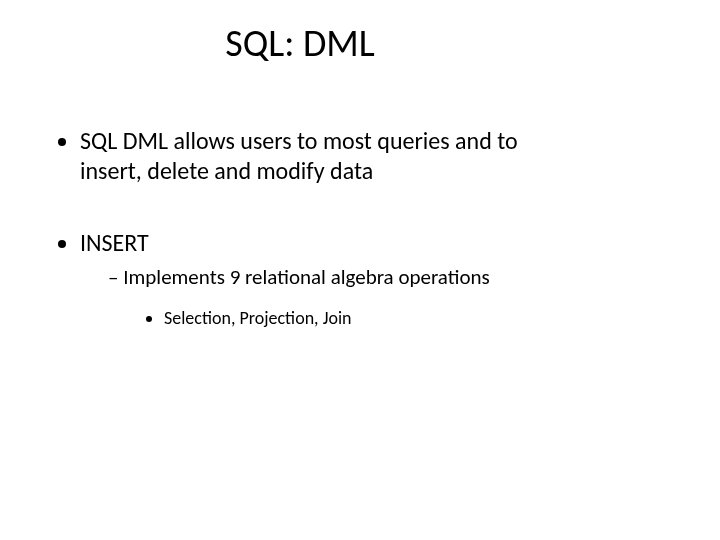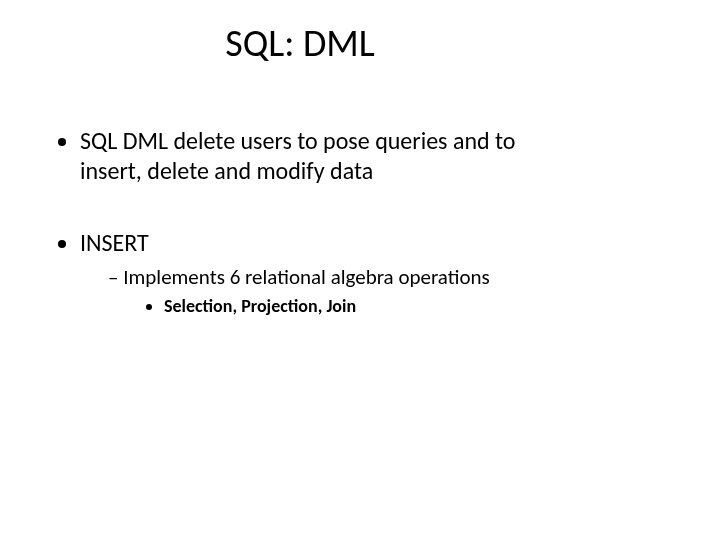"SQL DML delete users to" span { text: delete users to pose -> allows users to most }
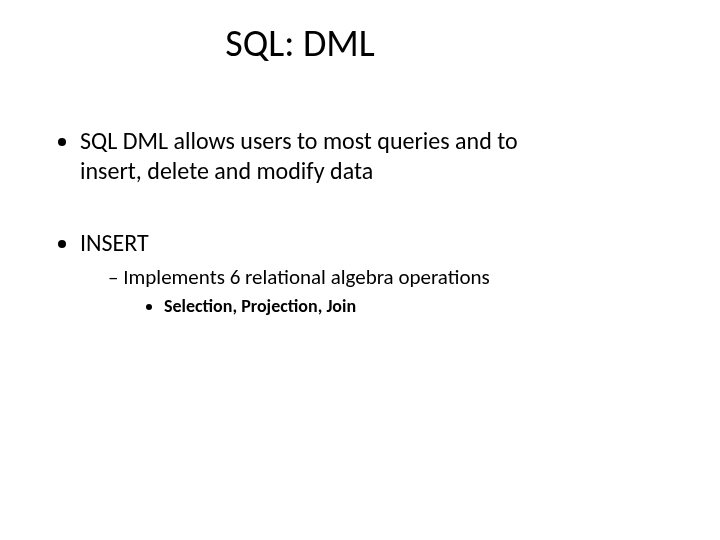"Implements 6 relational algebra" span { text: 6 -> 9 }
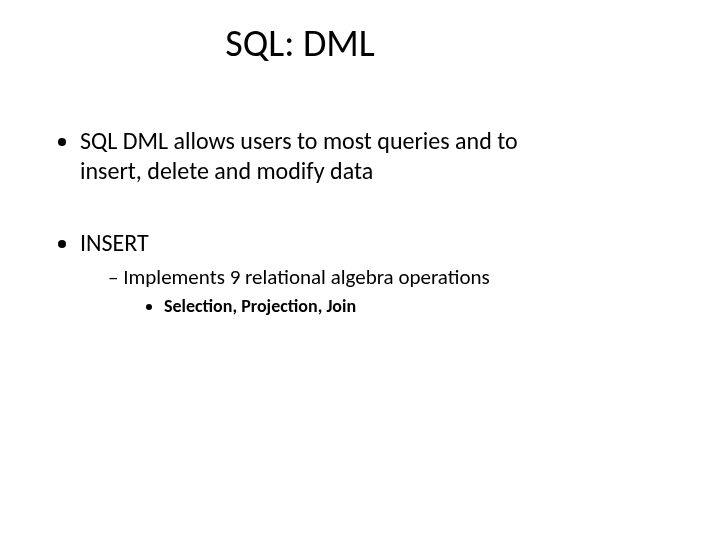"Selection, Projection, Join" ul.level3 { font-weight: bold -> none; margin: 4px 0 0 0 -> 16px 0 0 0 }
